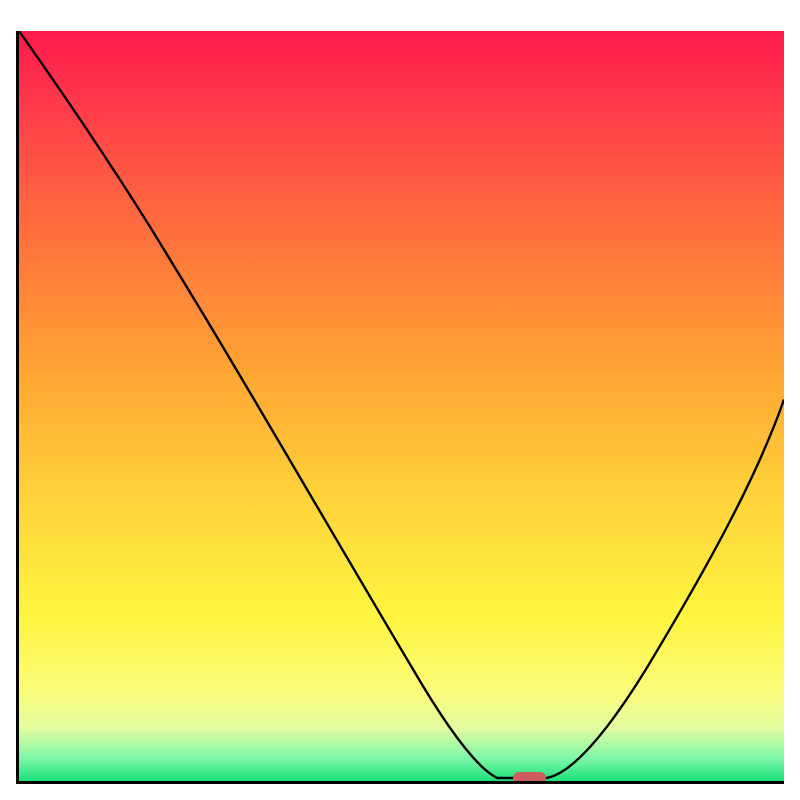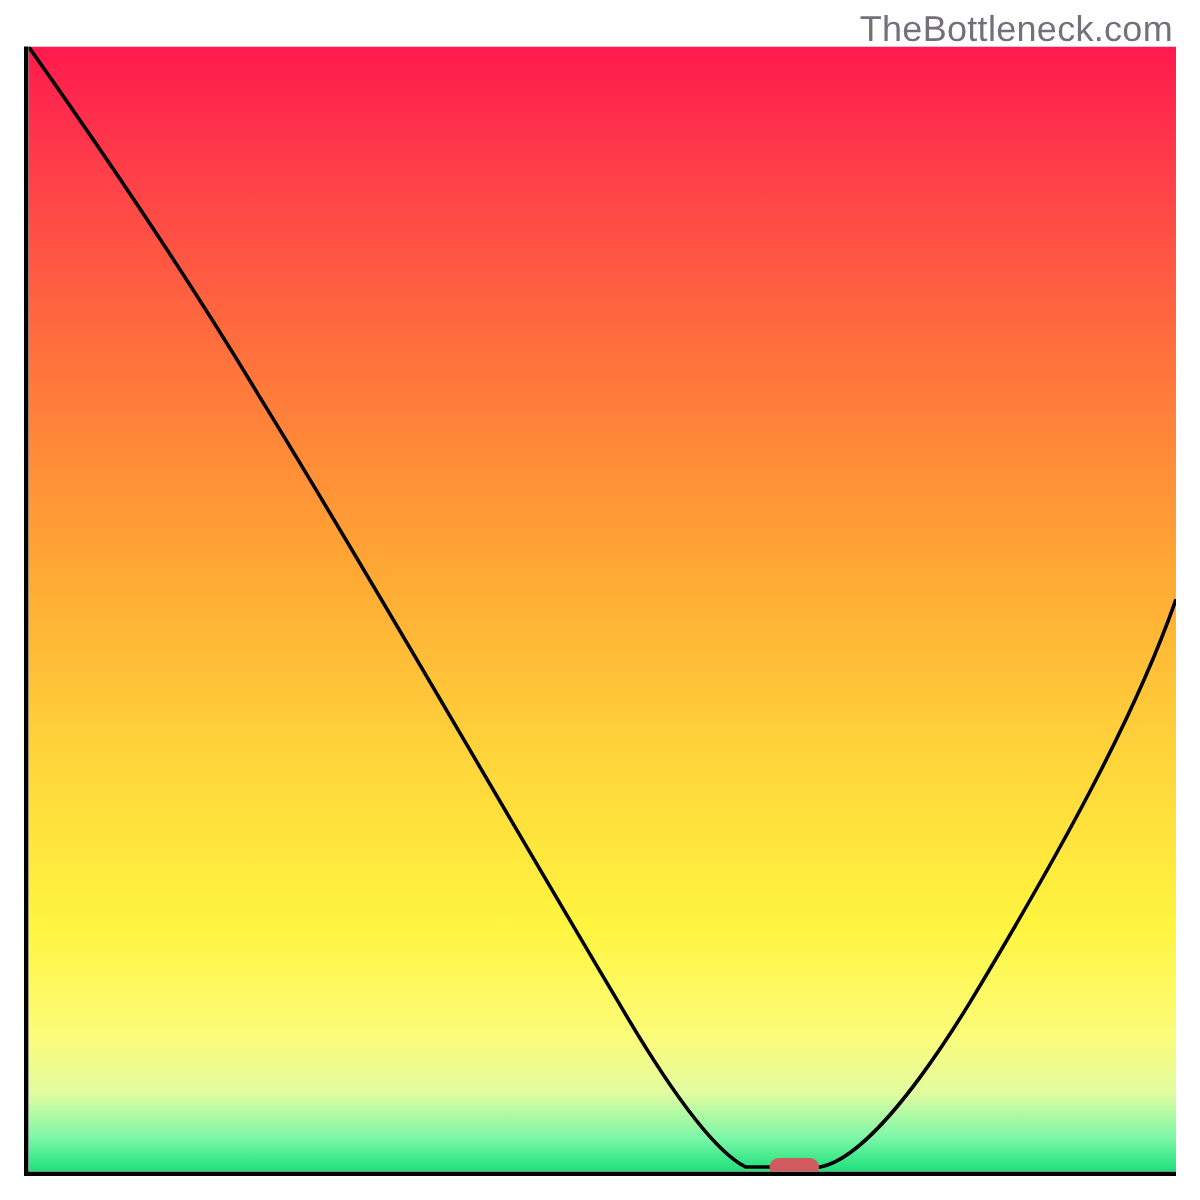"TheBottleneck.com" div.watermark { html: <div>TheBottleneck.com</div> -> none }
